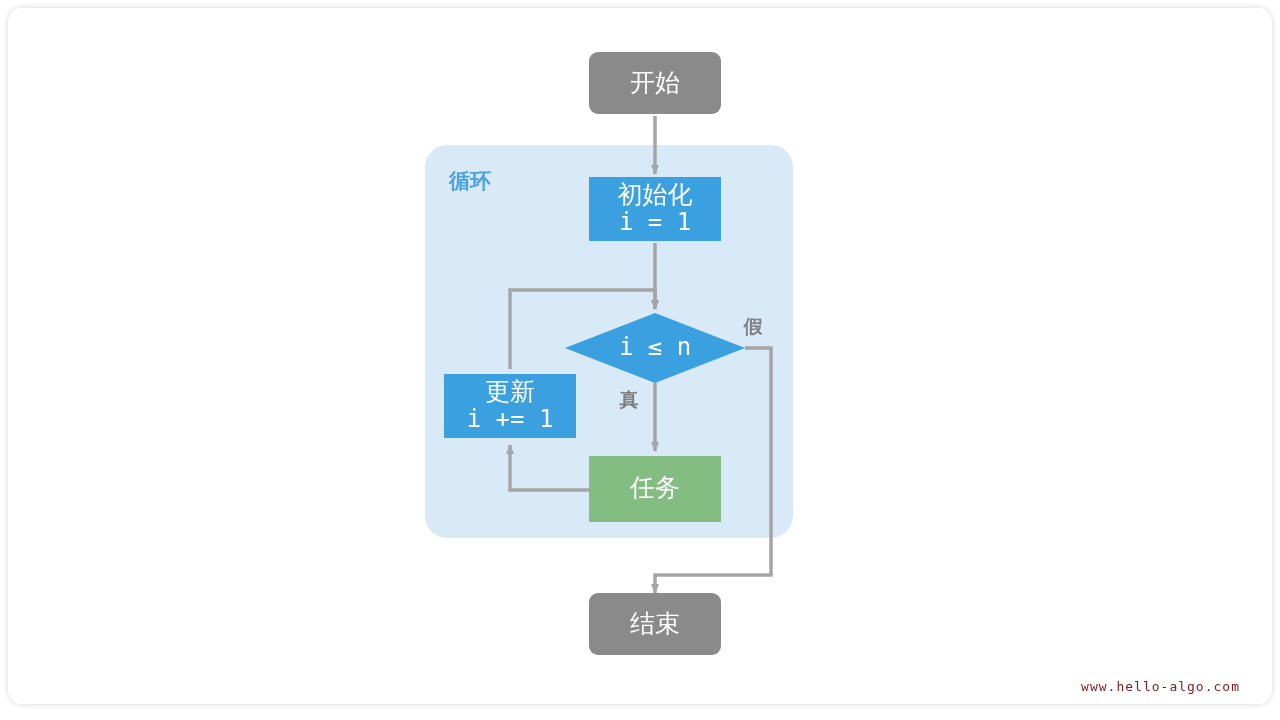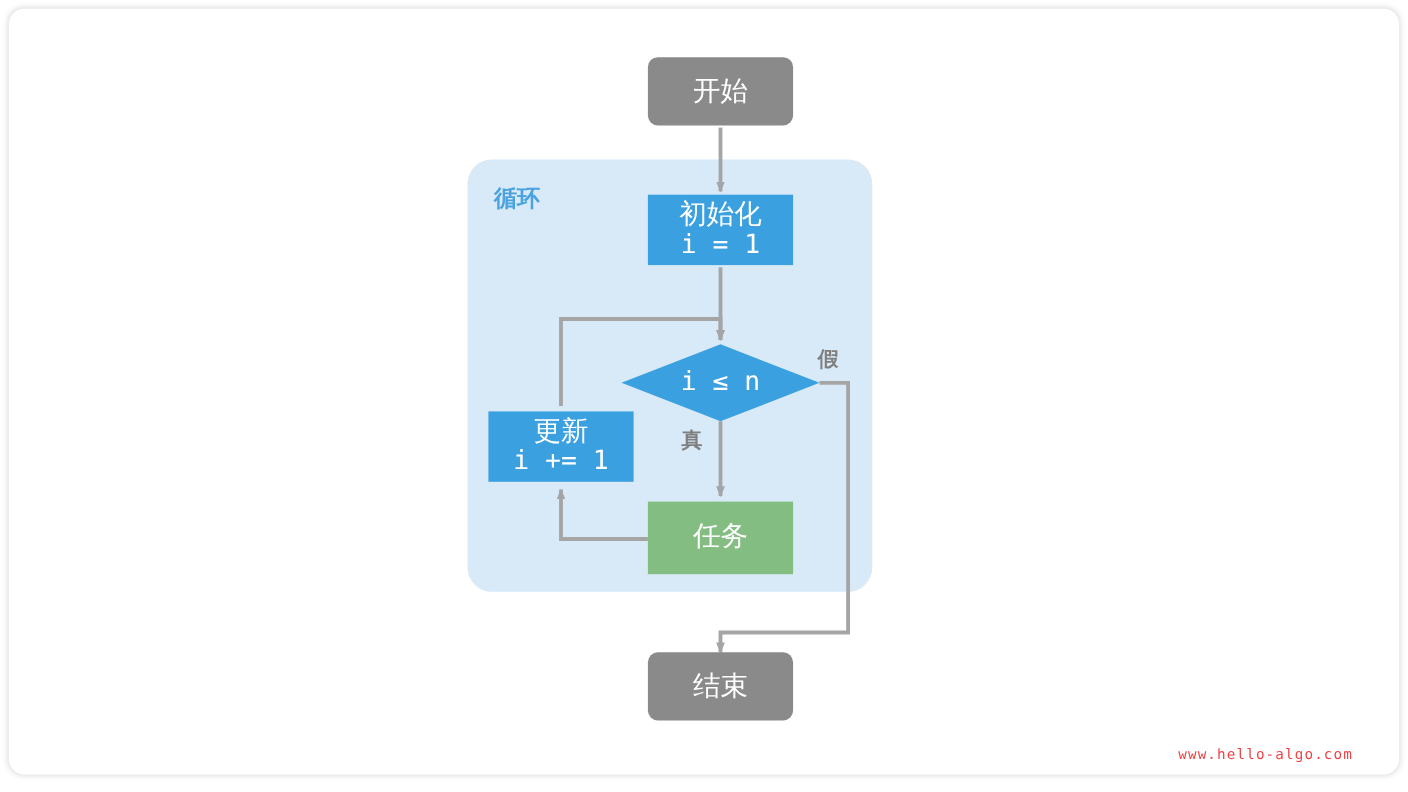"www.hello-algo.com" .watermark { color: #ef4444 -> #7f1d1d; right: 50px -> 40px }
